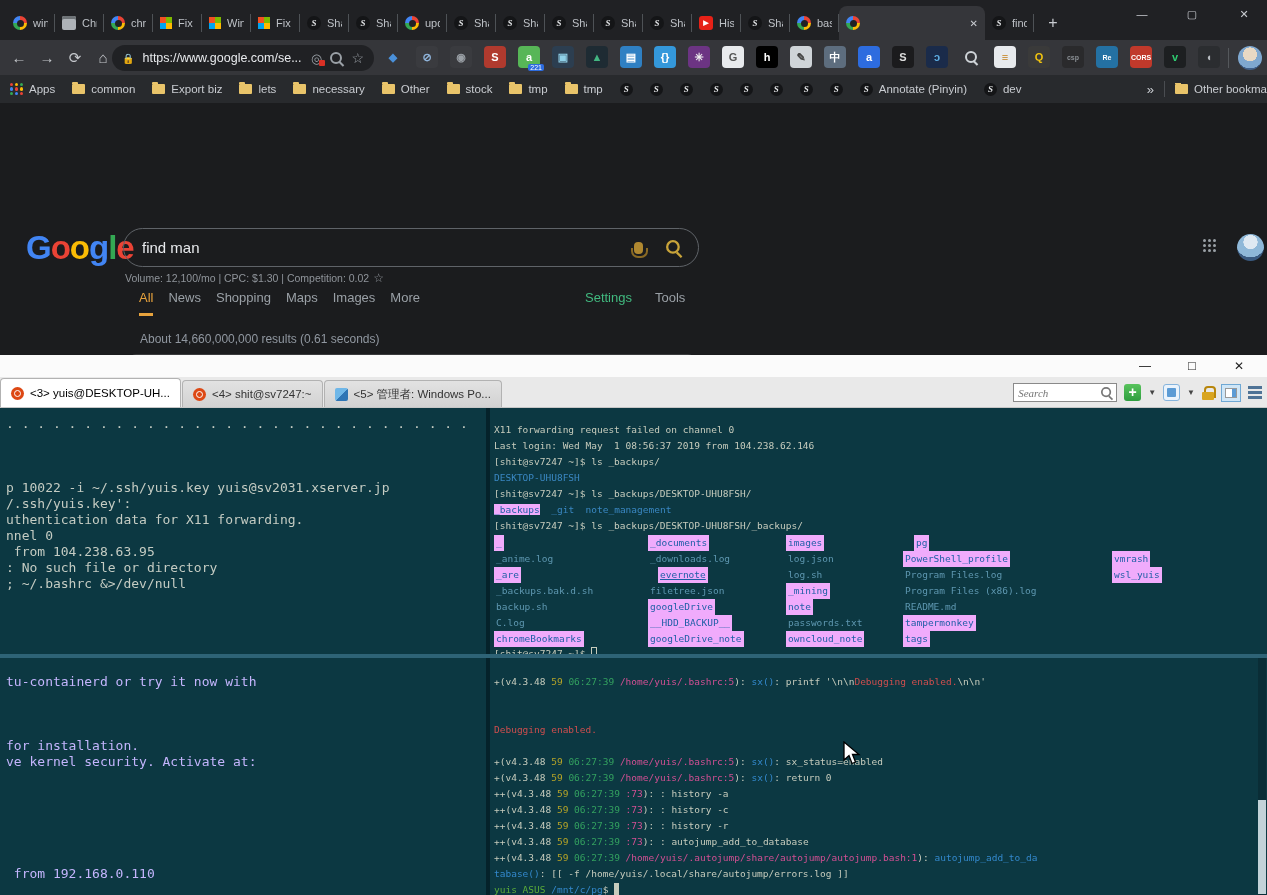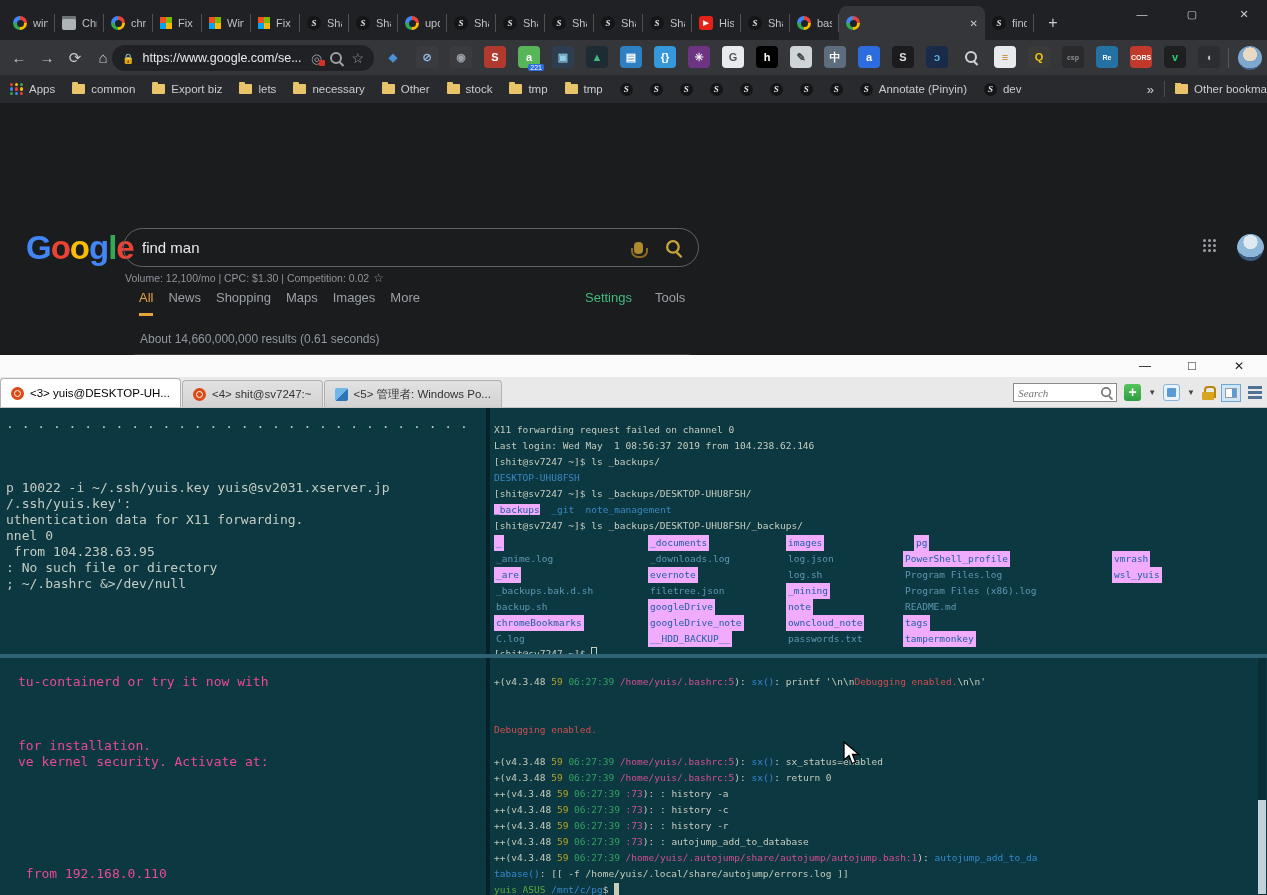"evernote" span.gcell { left: 154px -> 164px; text-decoration: none -> underline }
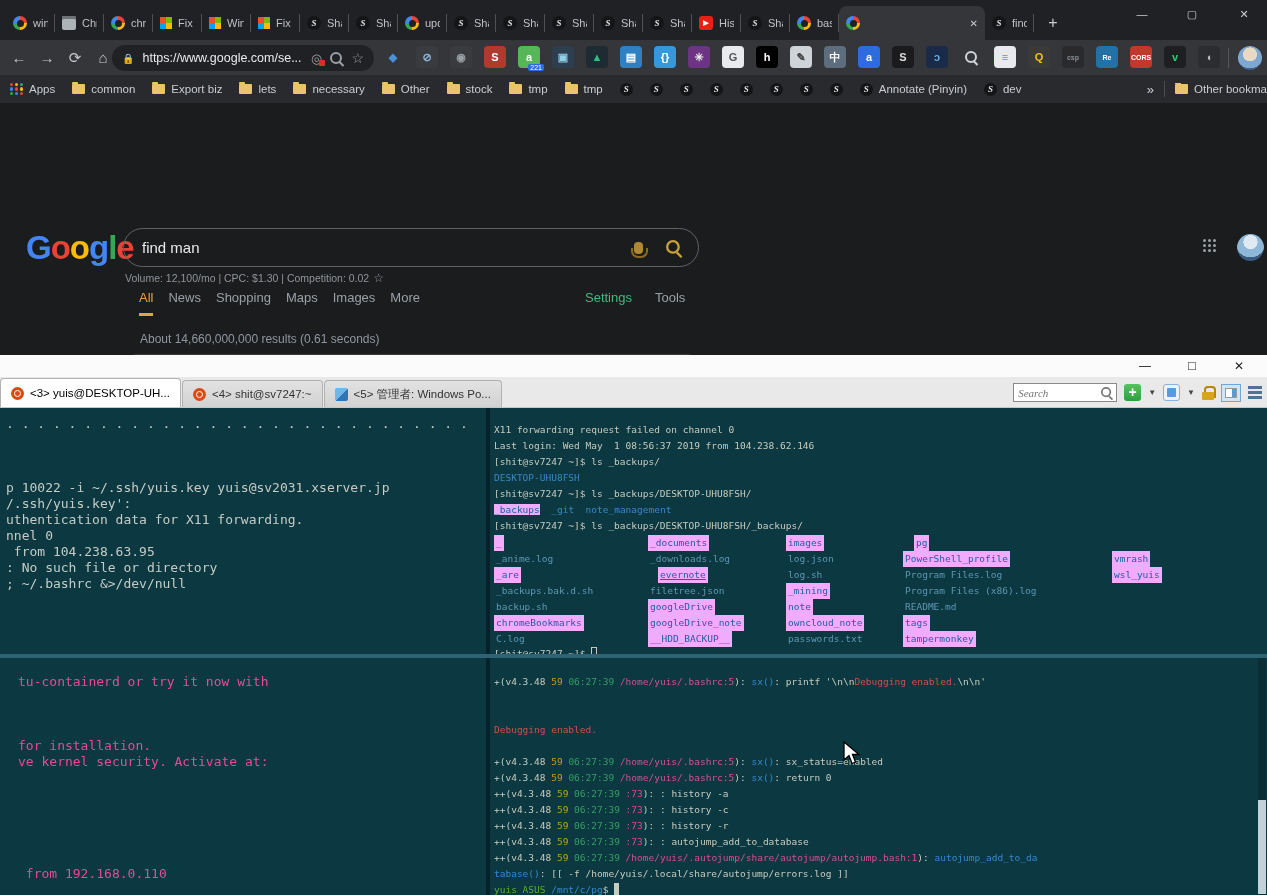"chromeBookmarks" div.tline { order: before "C.log" -> after "C.log" }
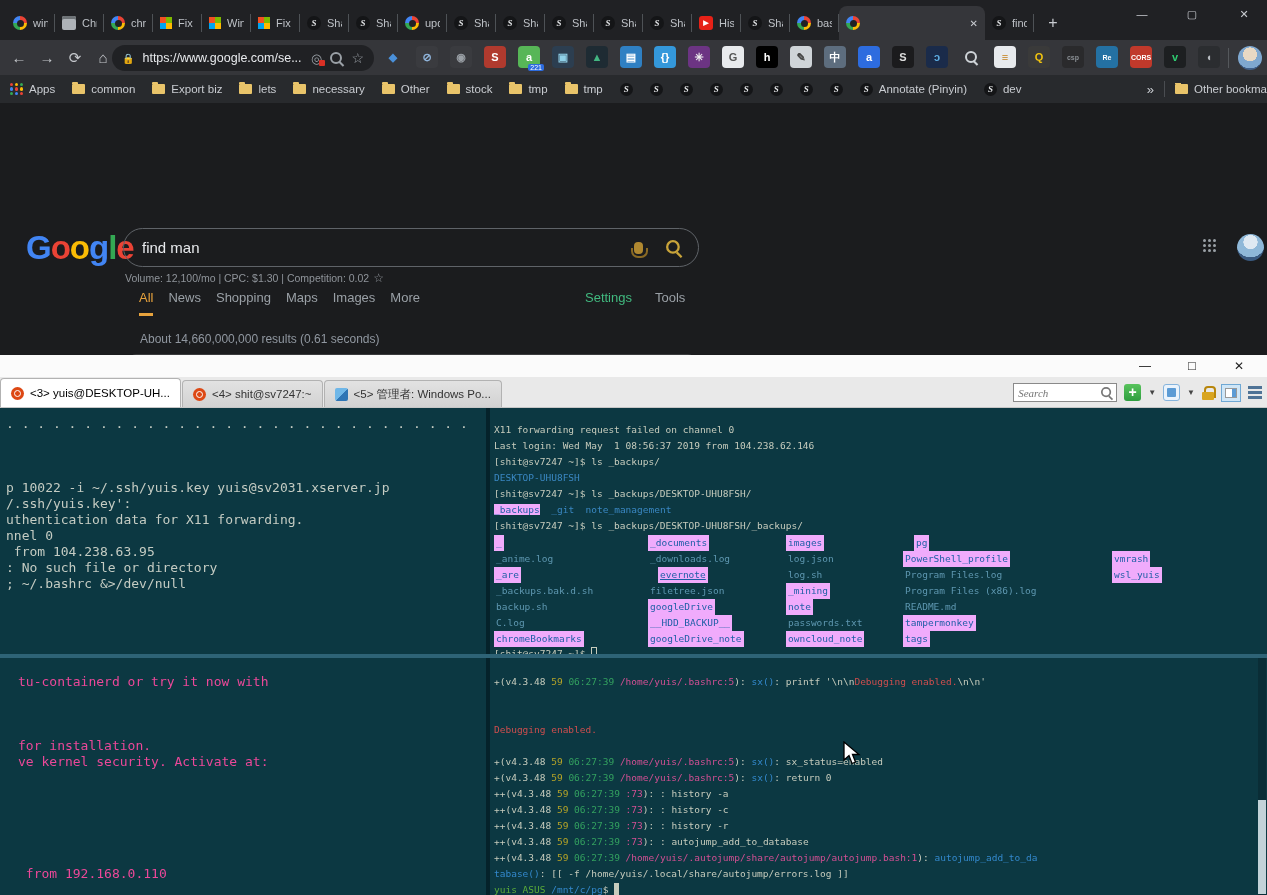"tu-containerd or try it now" #p-bl { color: #ec4899 -> #c4b5fd; padding: 0 0 0 18px -> 0 0 0 6px }
